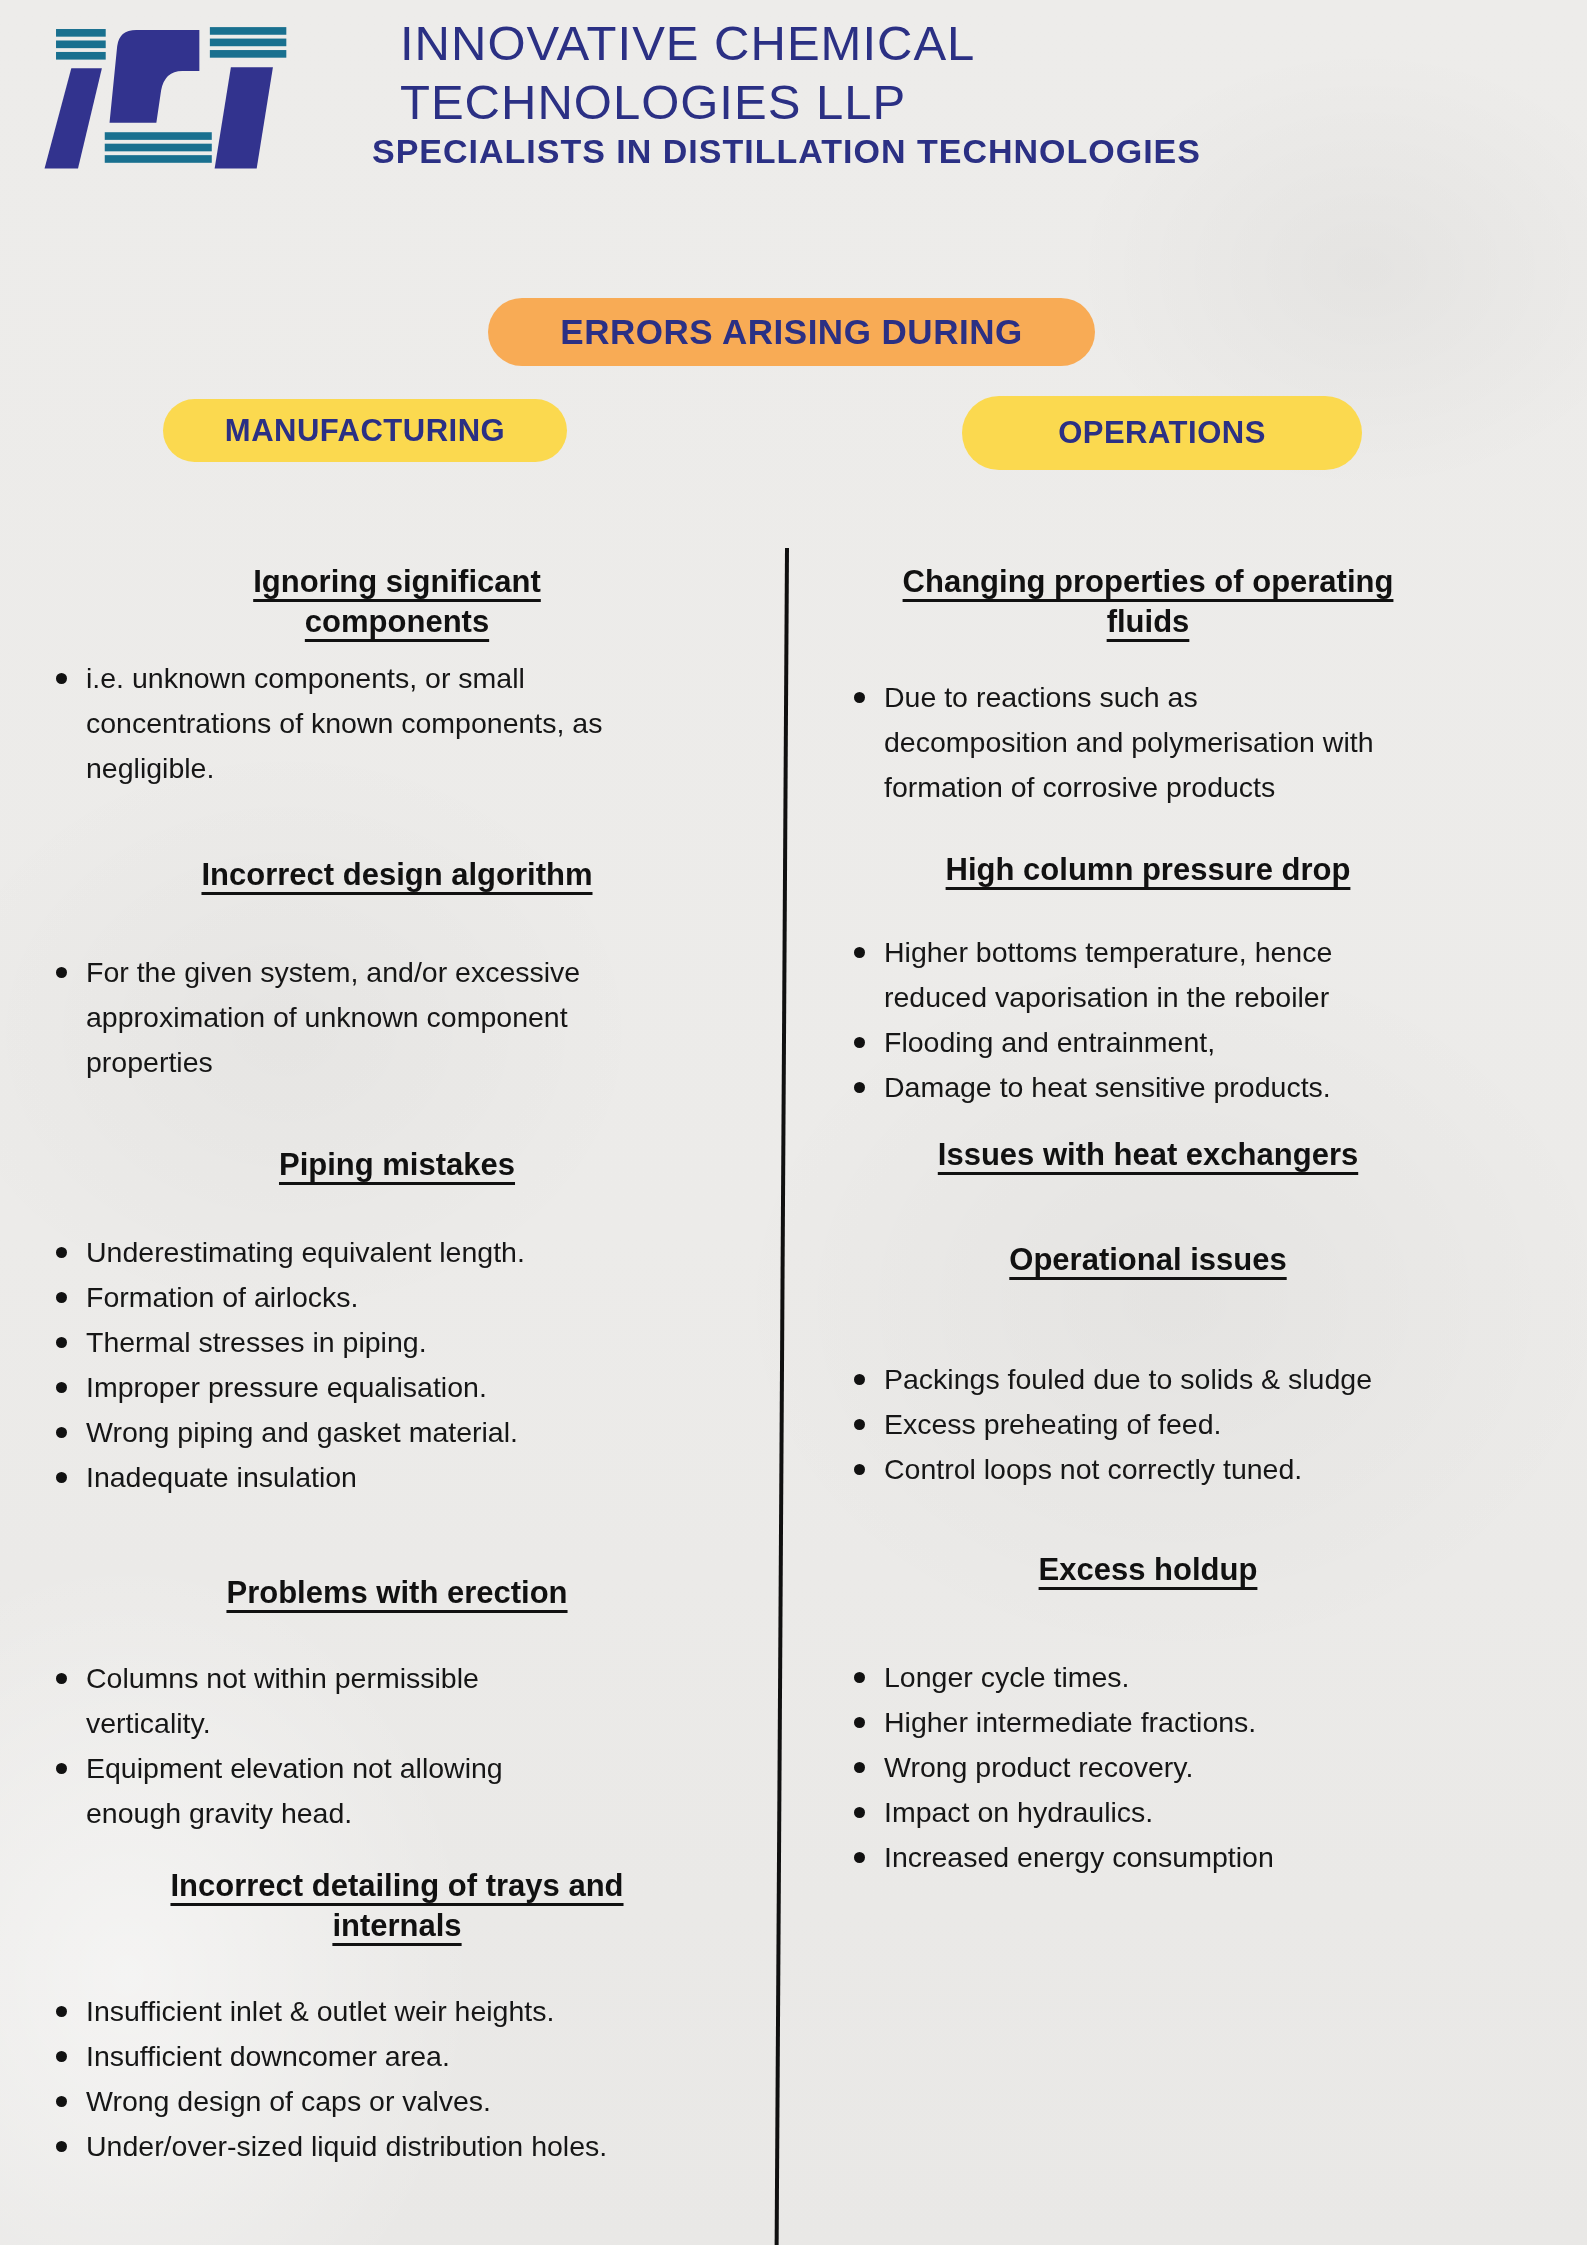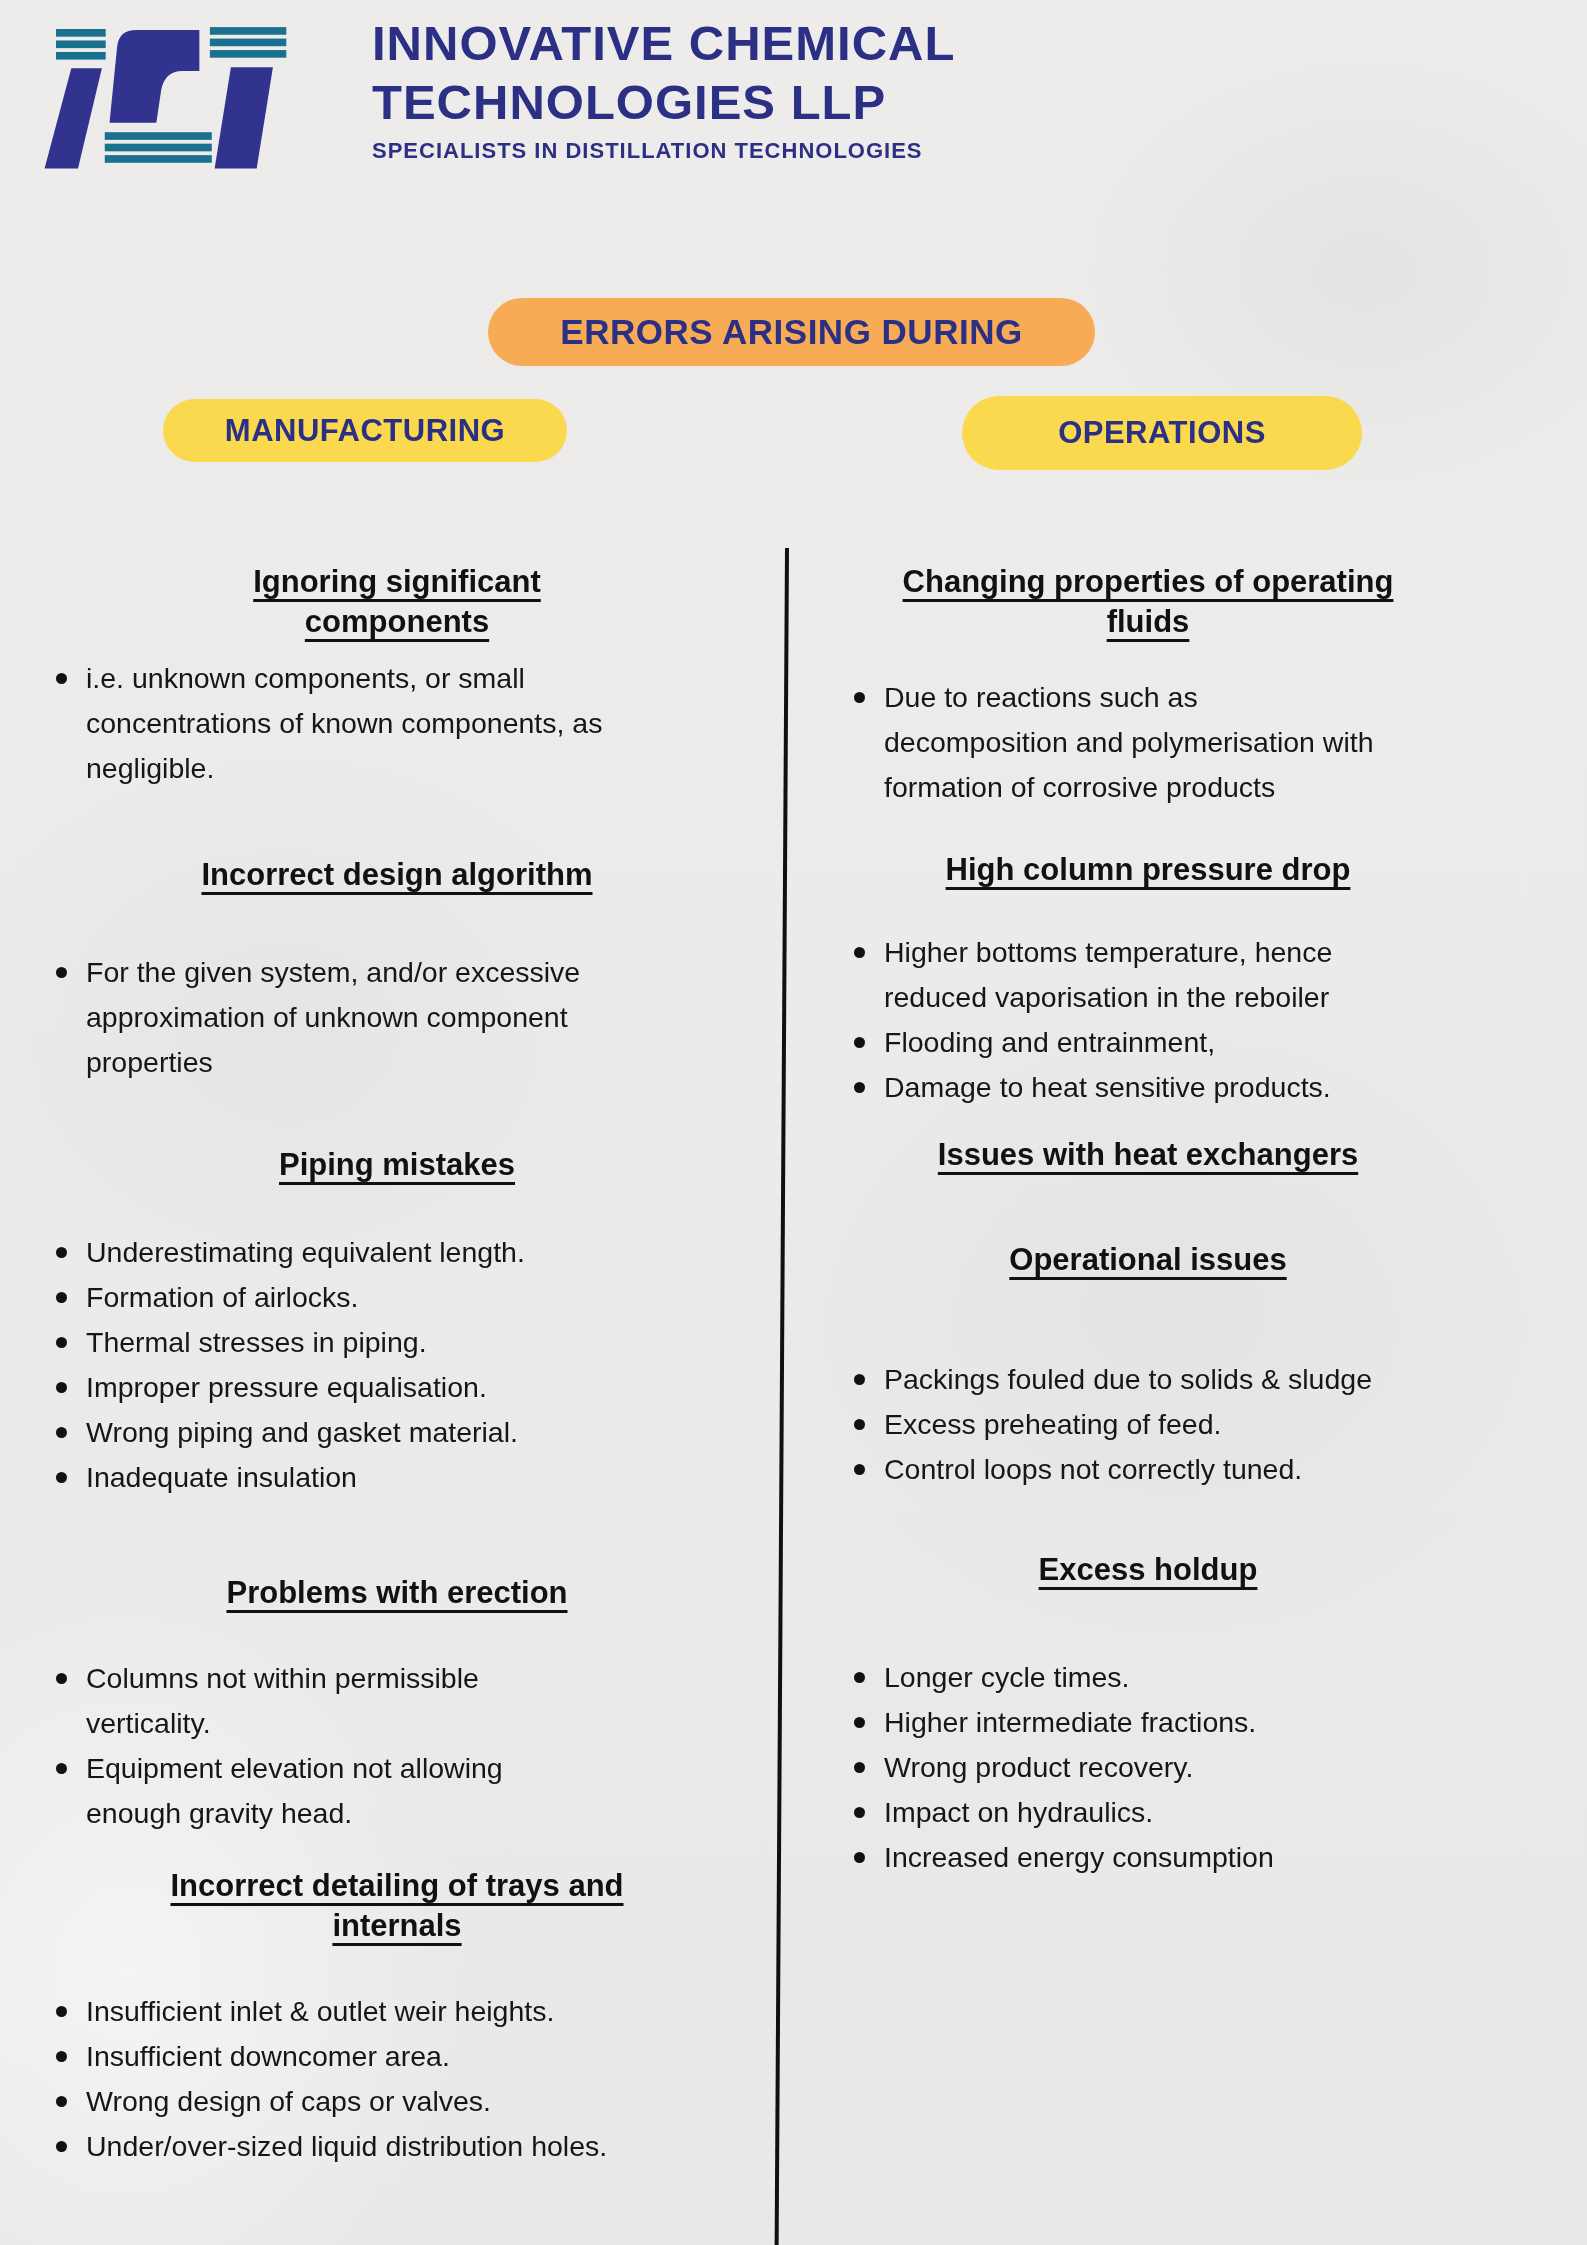"INNOVATIVE CHEMICAL" .title-line { font-weight: 700 -> 400; margin-left: none -> 28px }
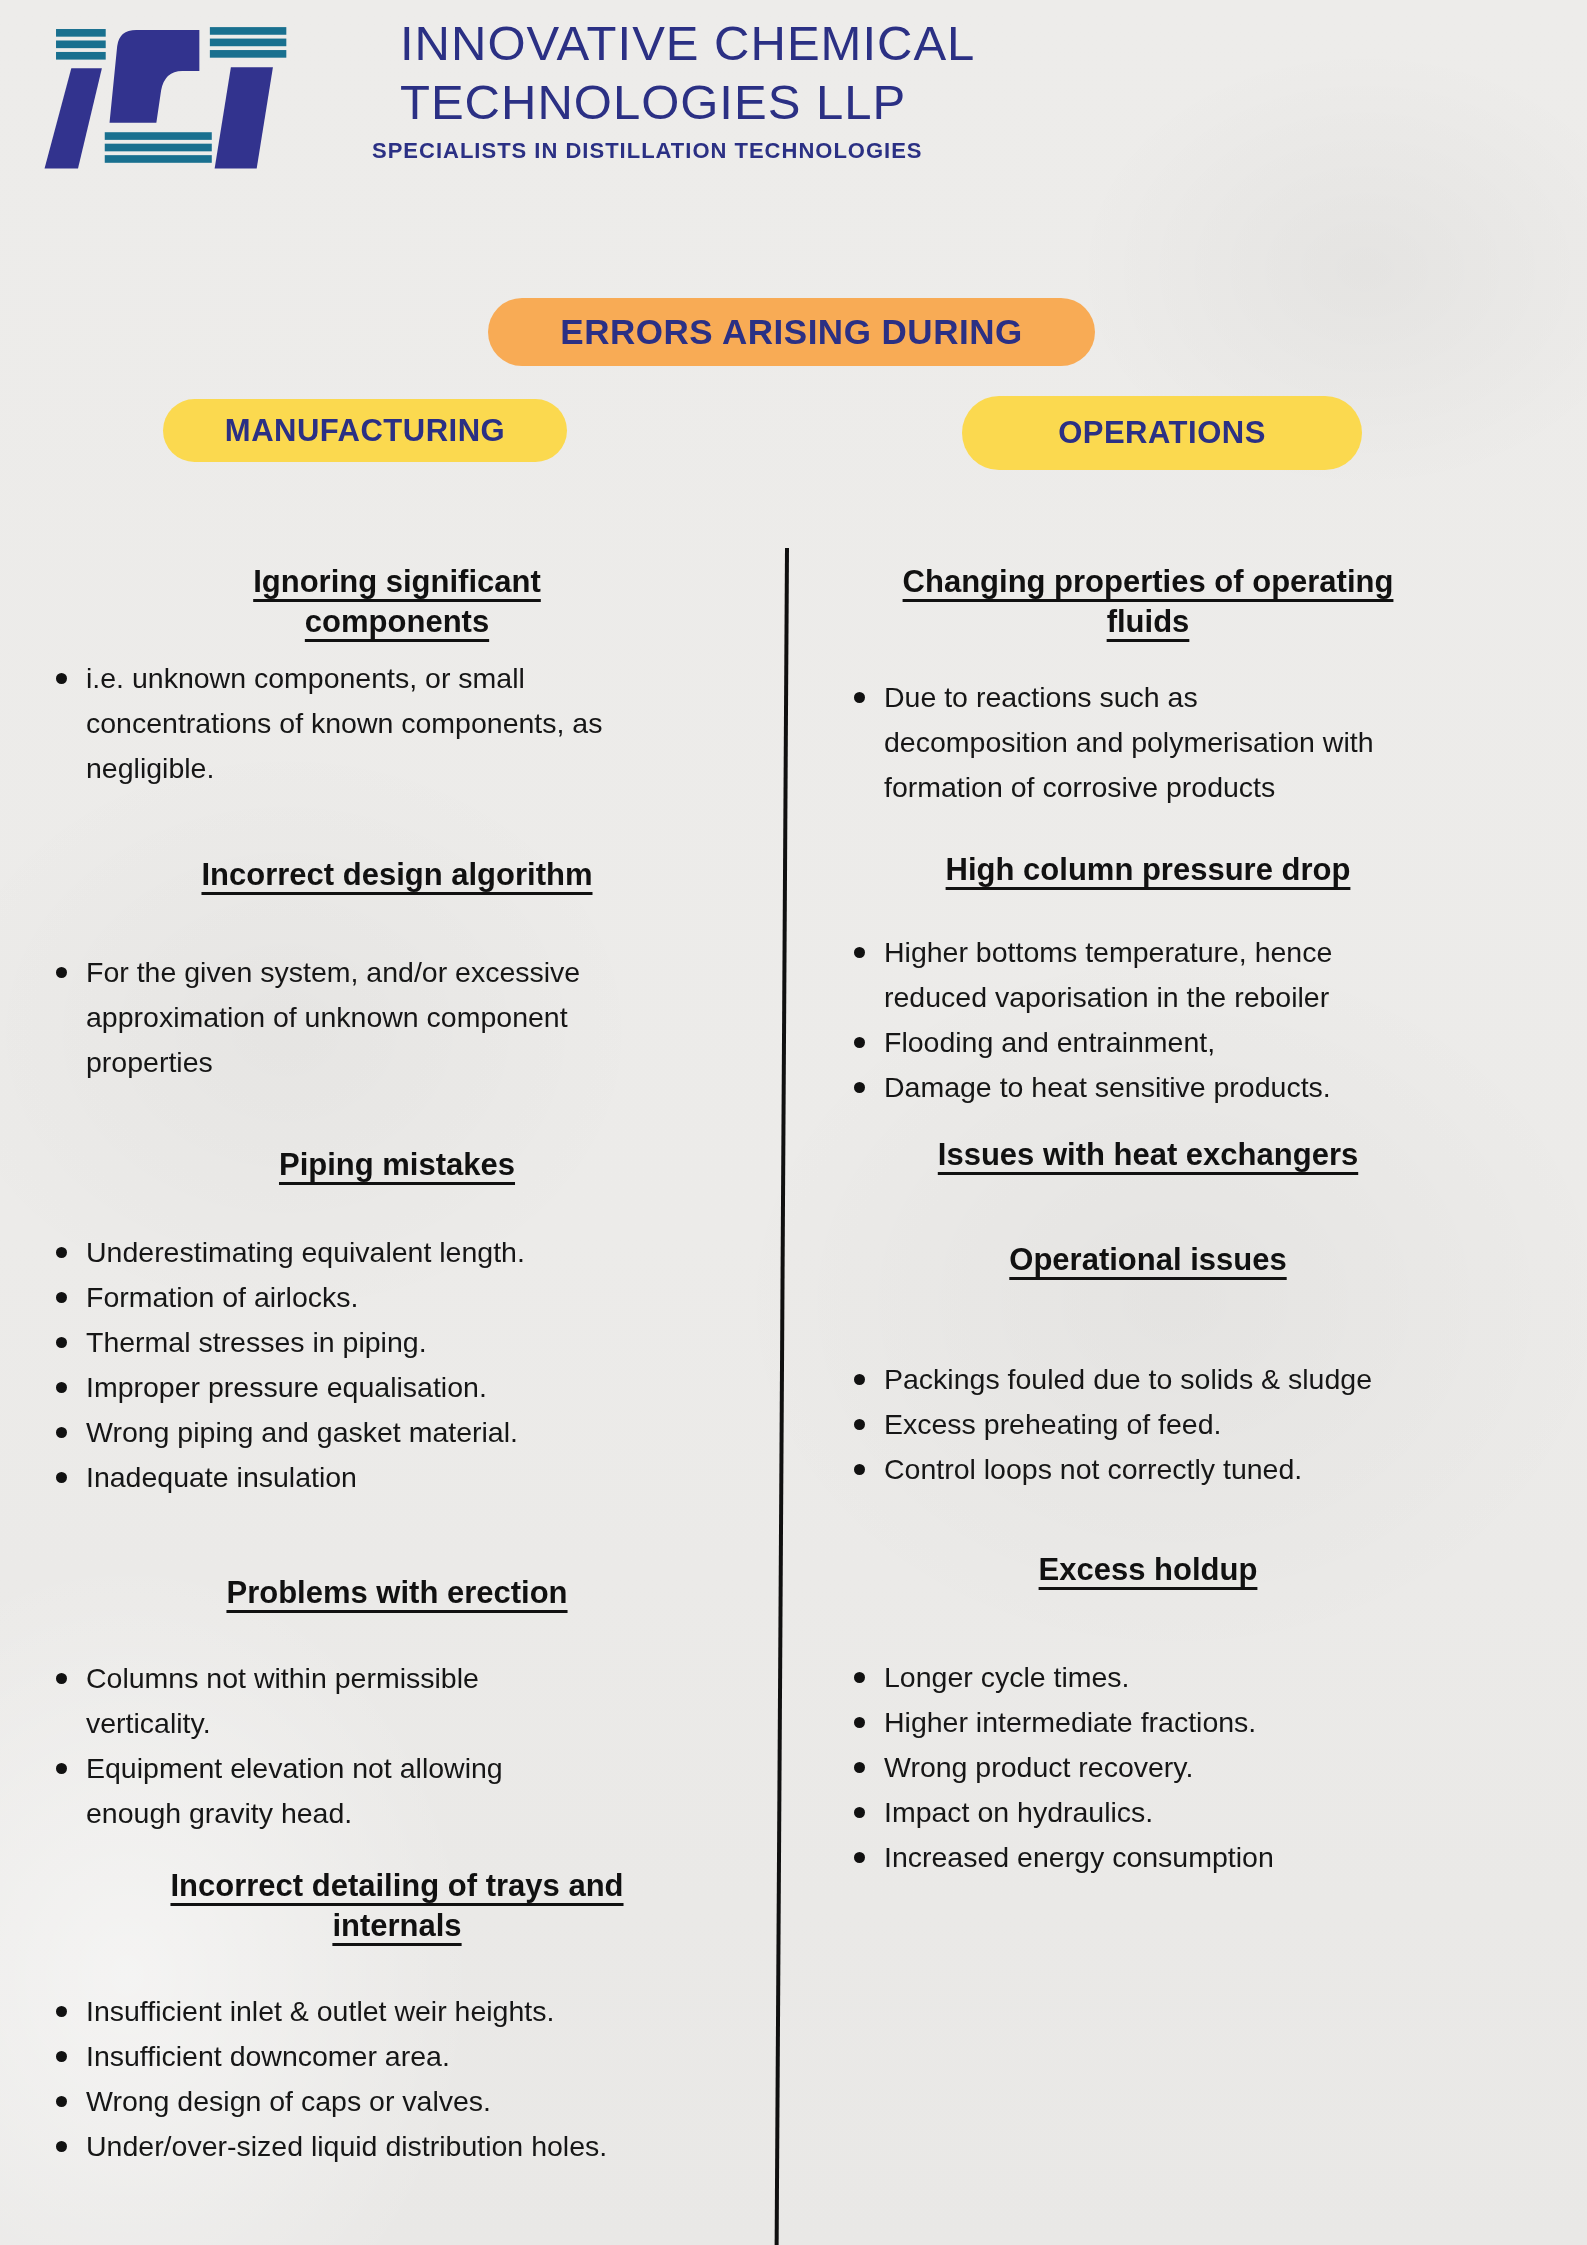"SPECIALISTS IN DISTILLATION TECHNOLOGIES" .subtitle { font-size: 22px -> 34px; margin-top: 6px -> none }
